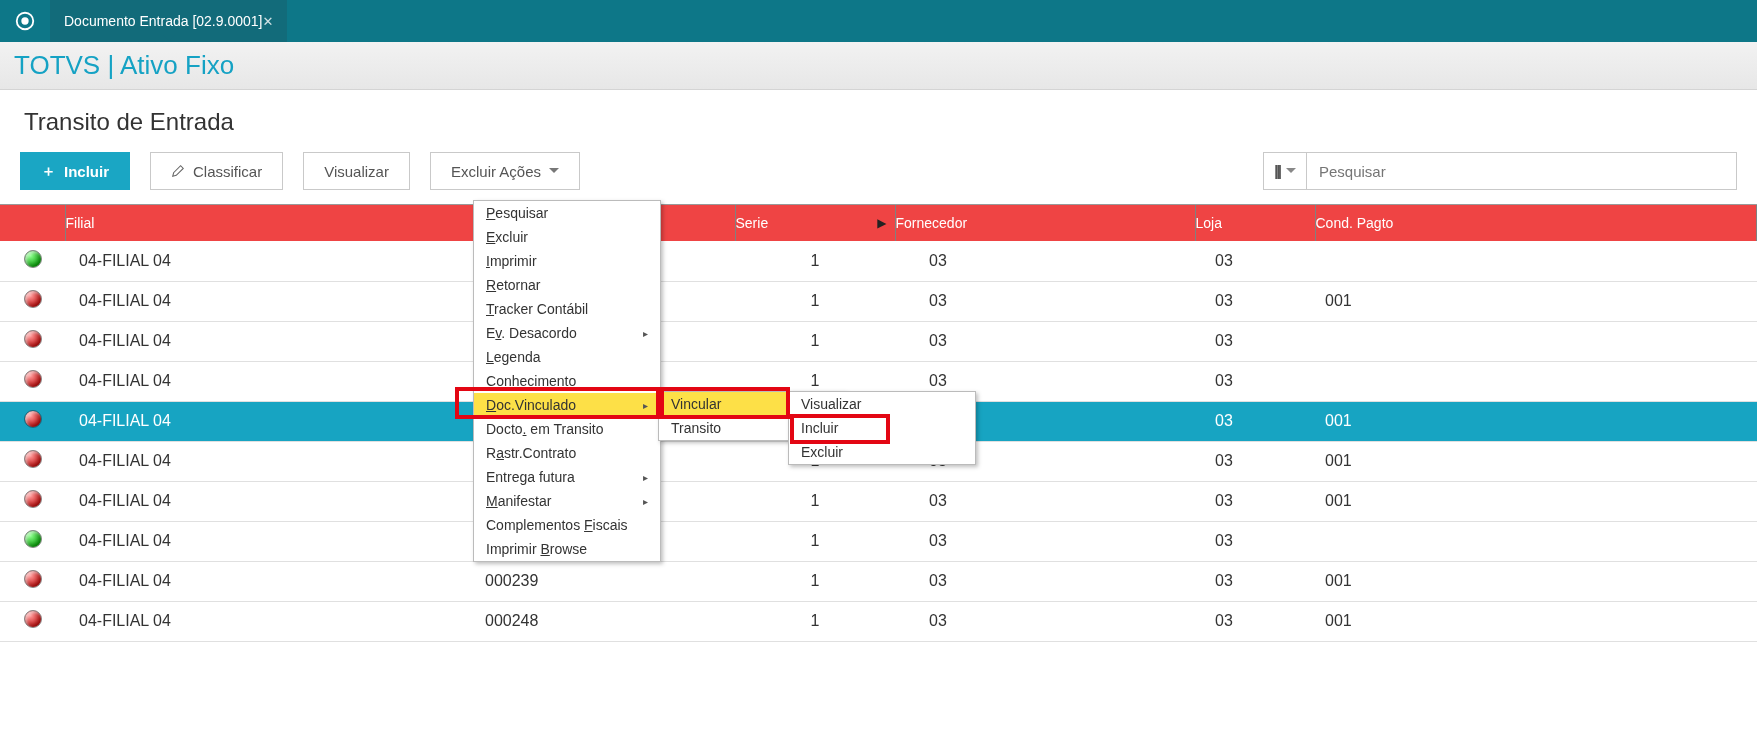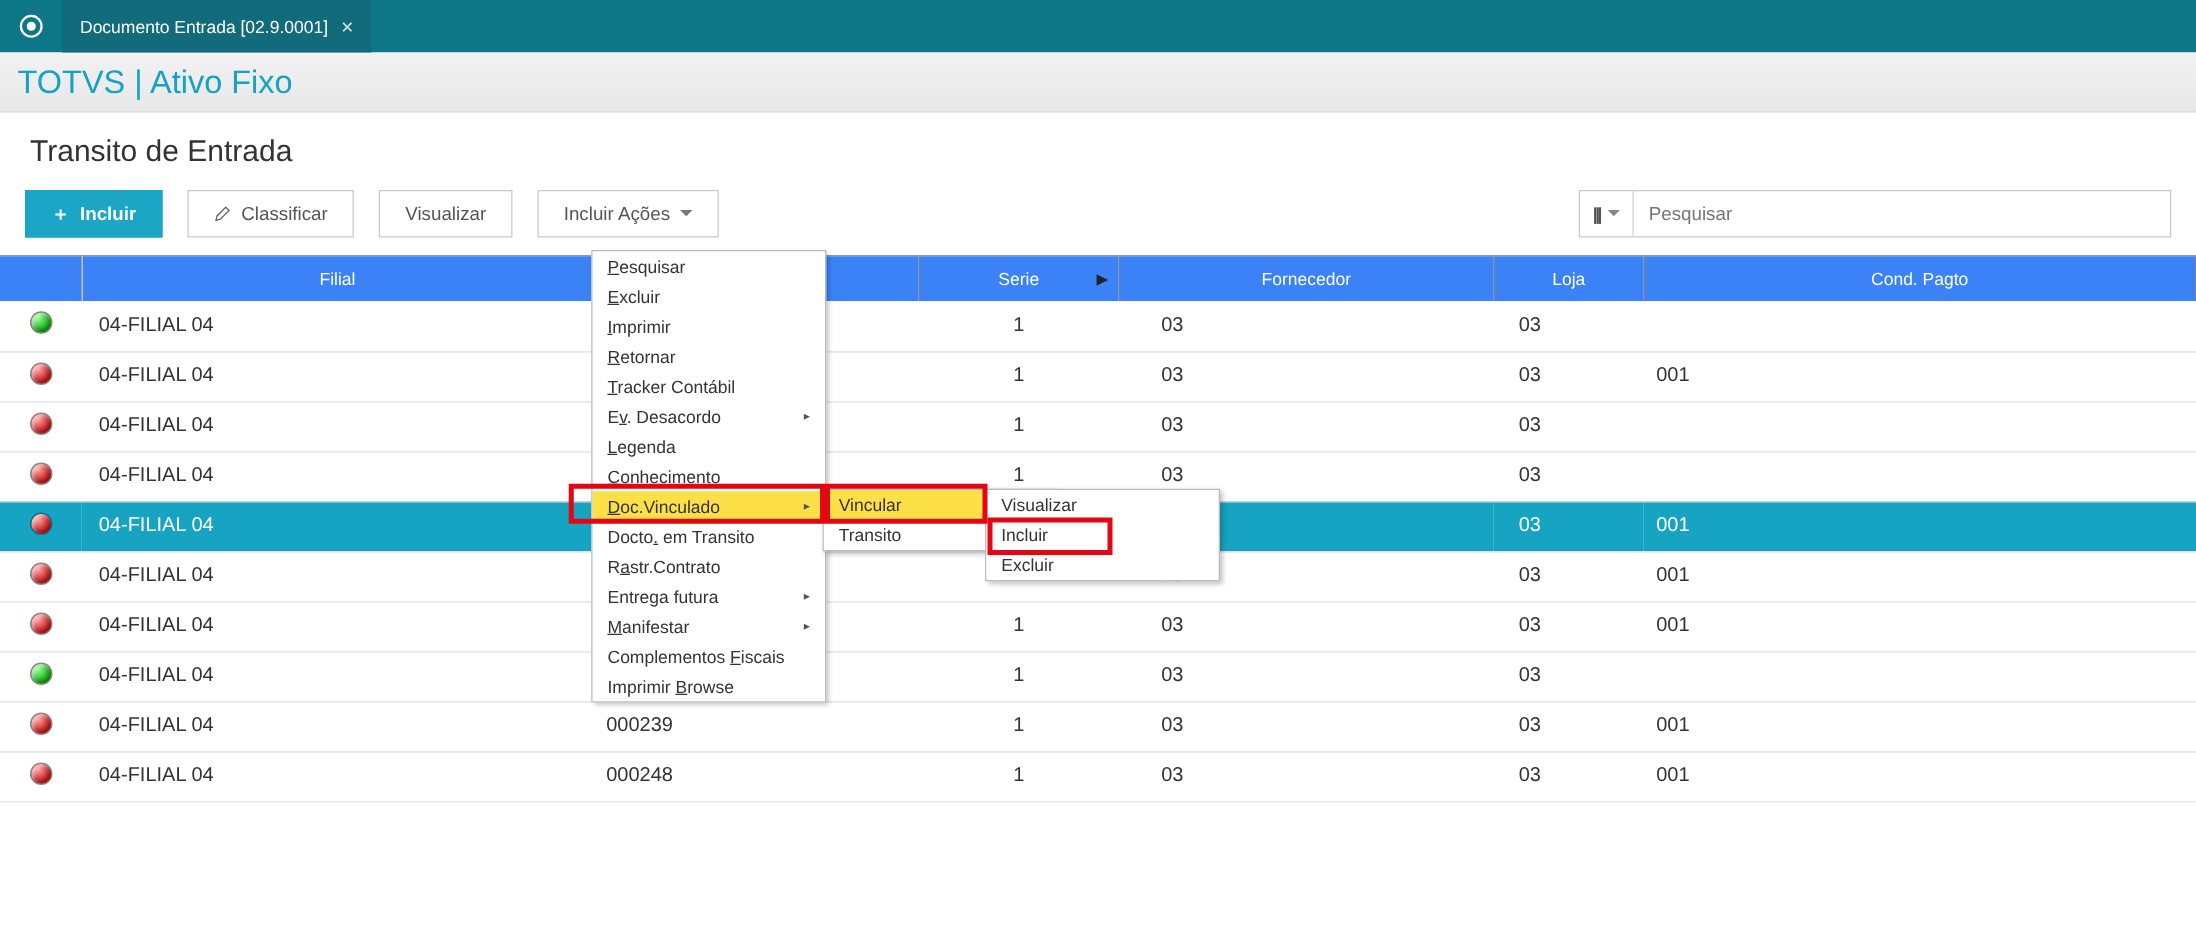"Documento Entrada [02.9.0001]" .tab { gap: 10px -> none }
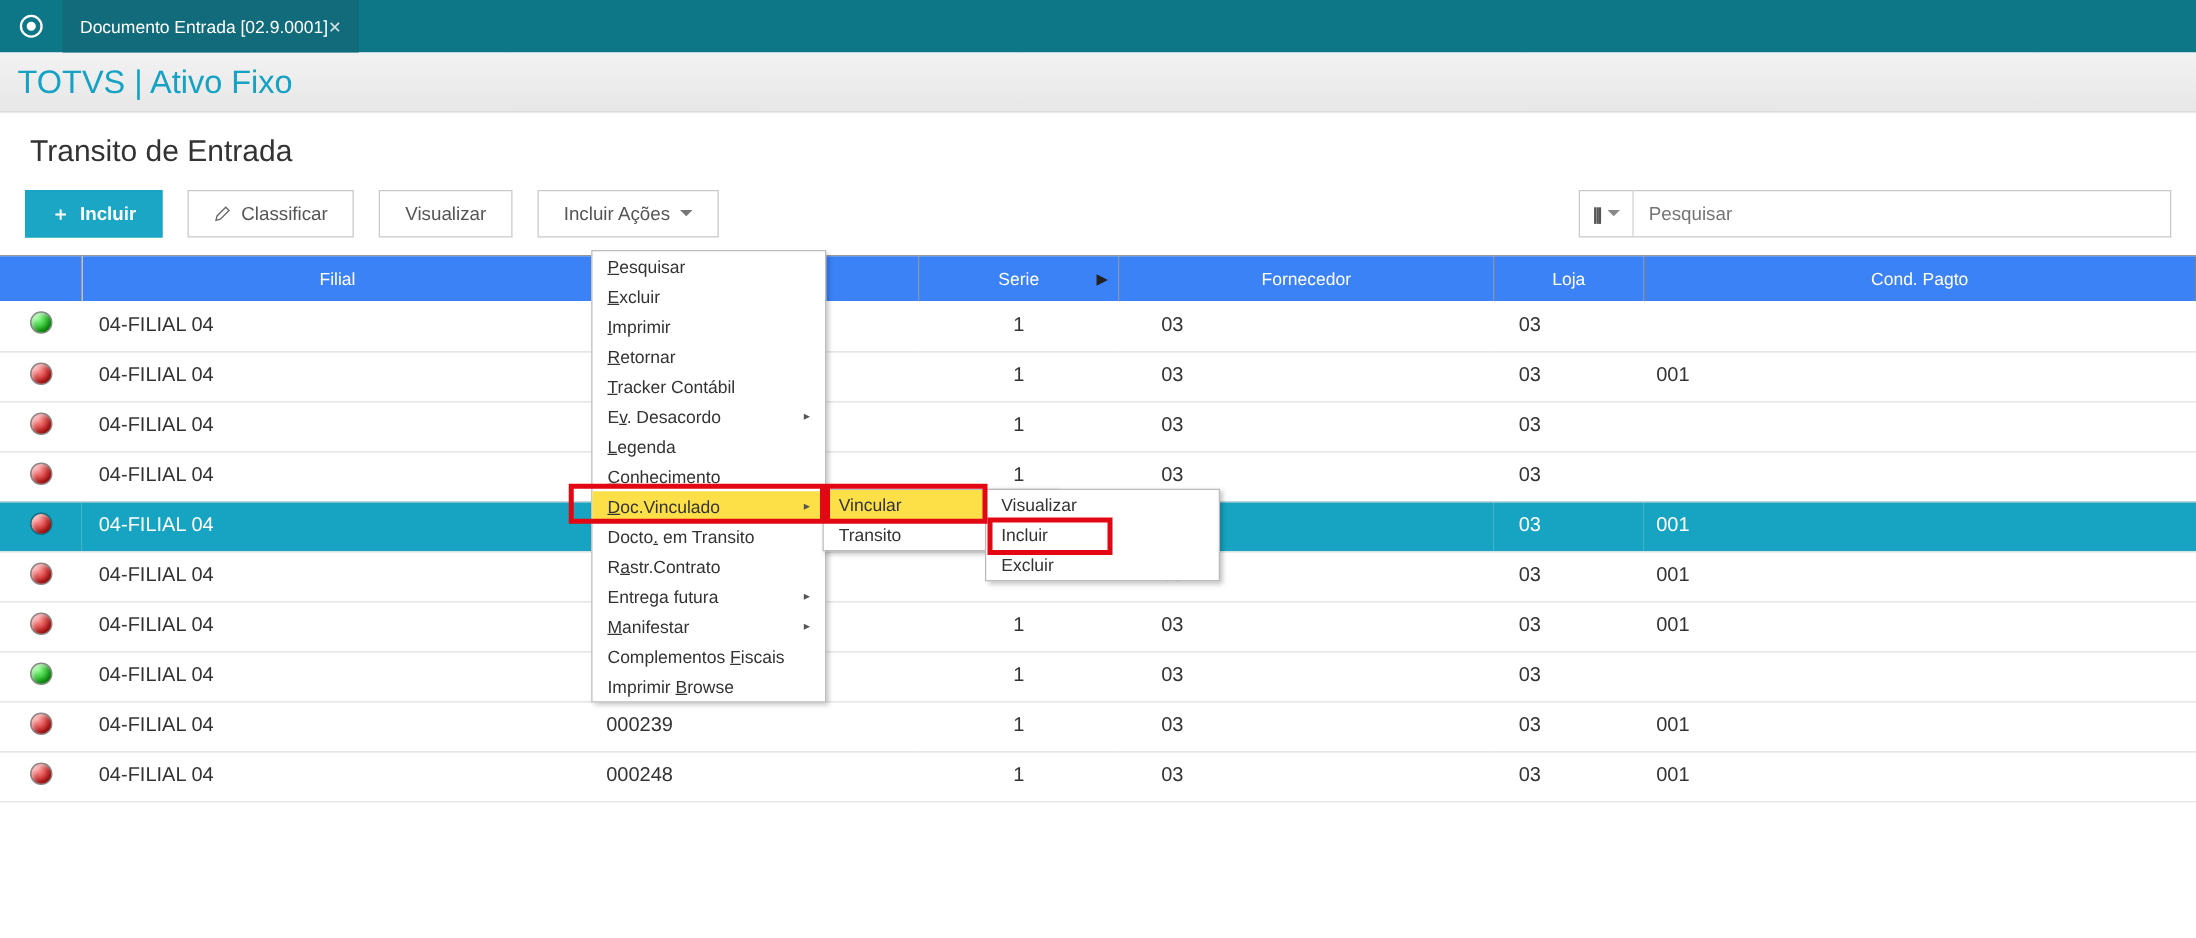"Incluir Ações" span { text: Incluir -> Excluir }
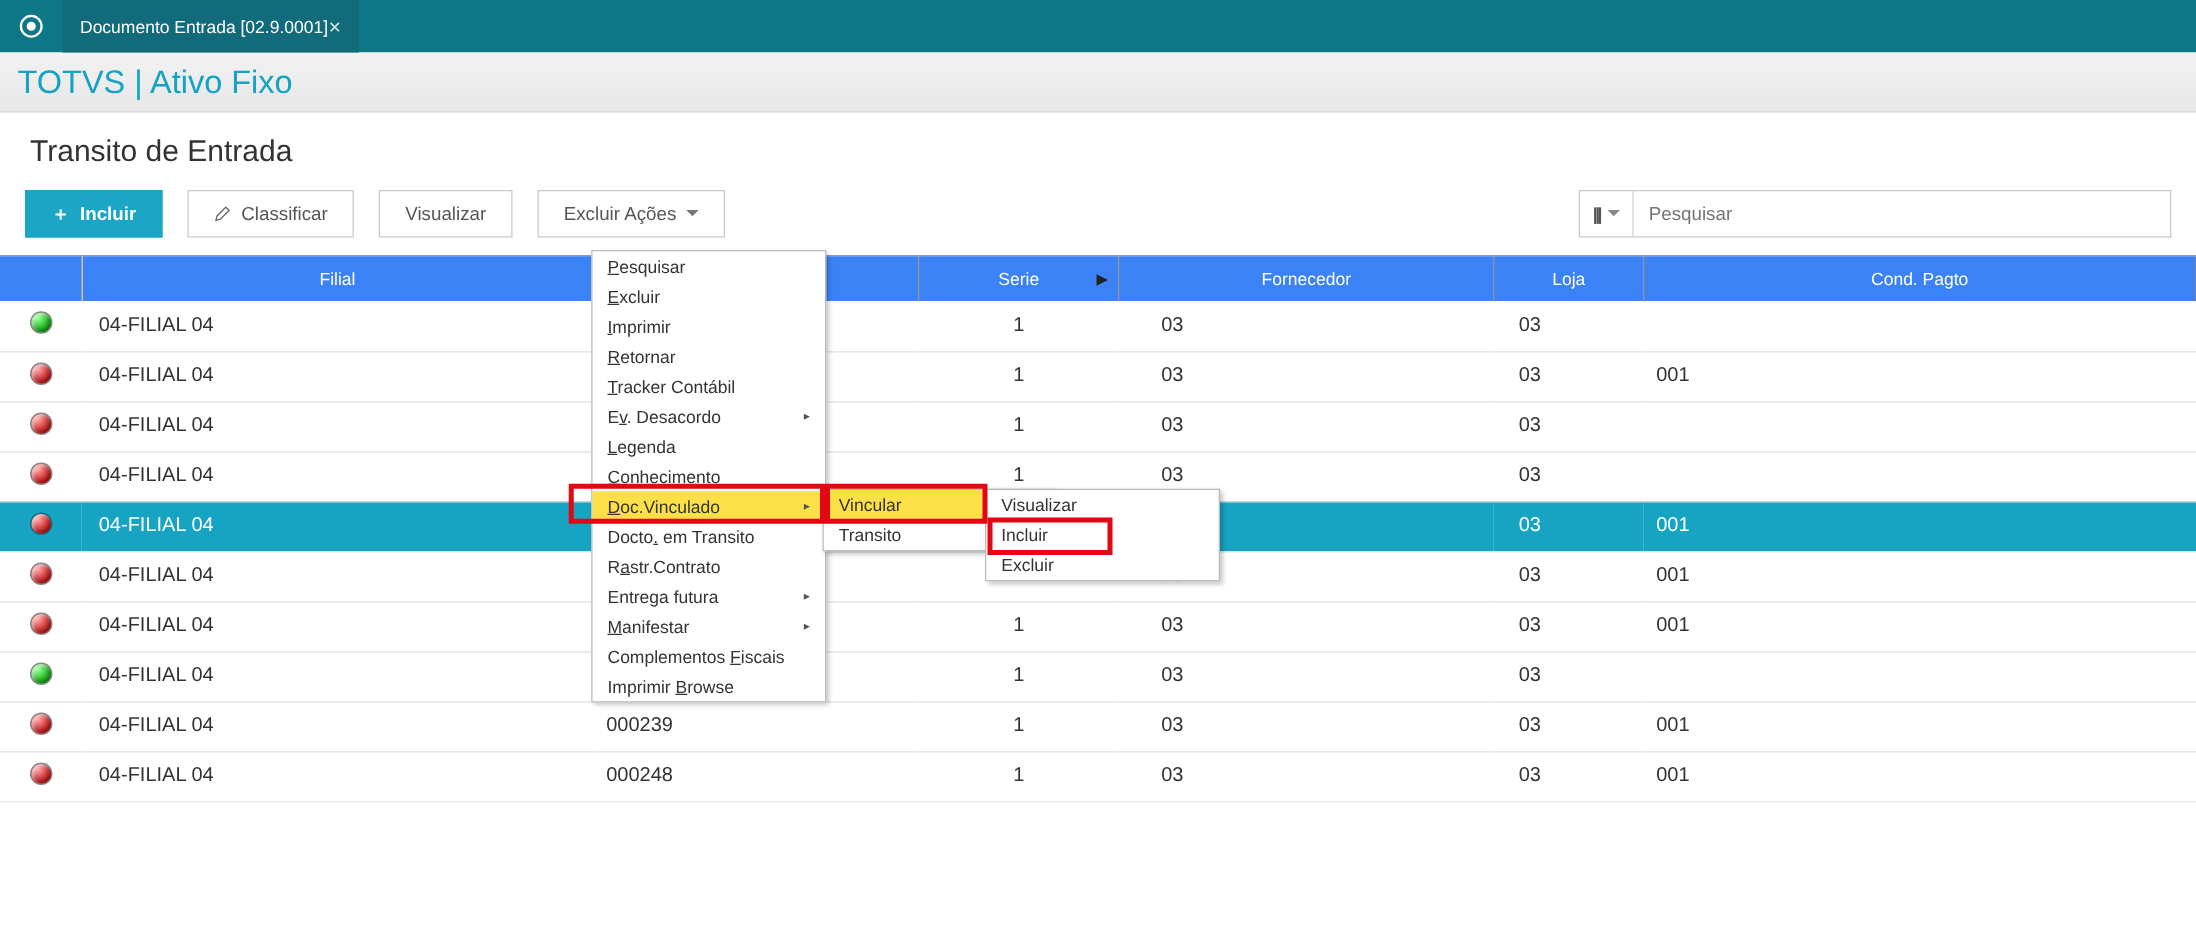"Filial" thead th { background: #3b82f6 -> #ef4444; text-align: center -> left }
